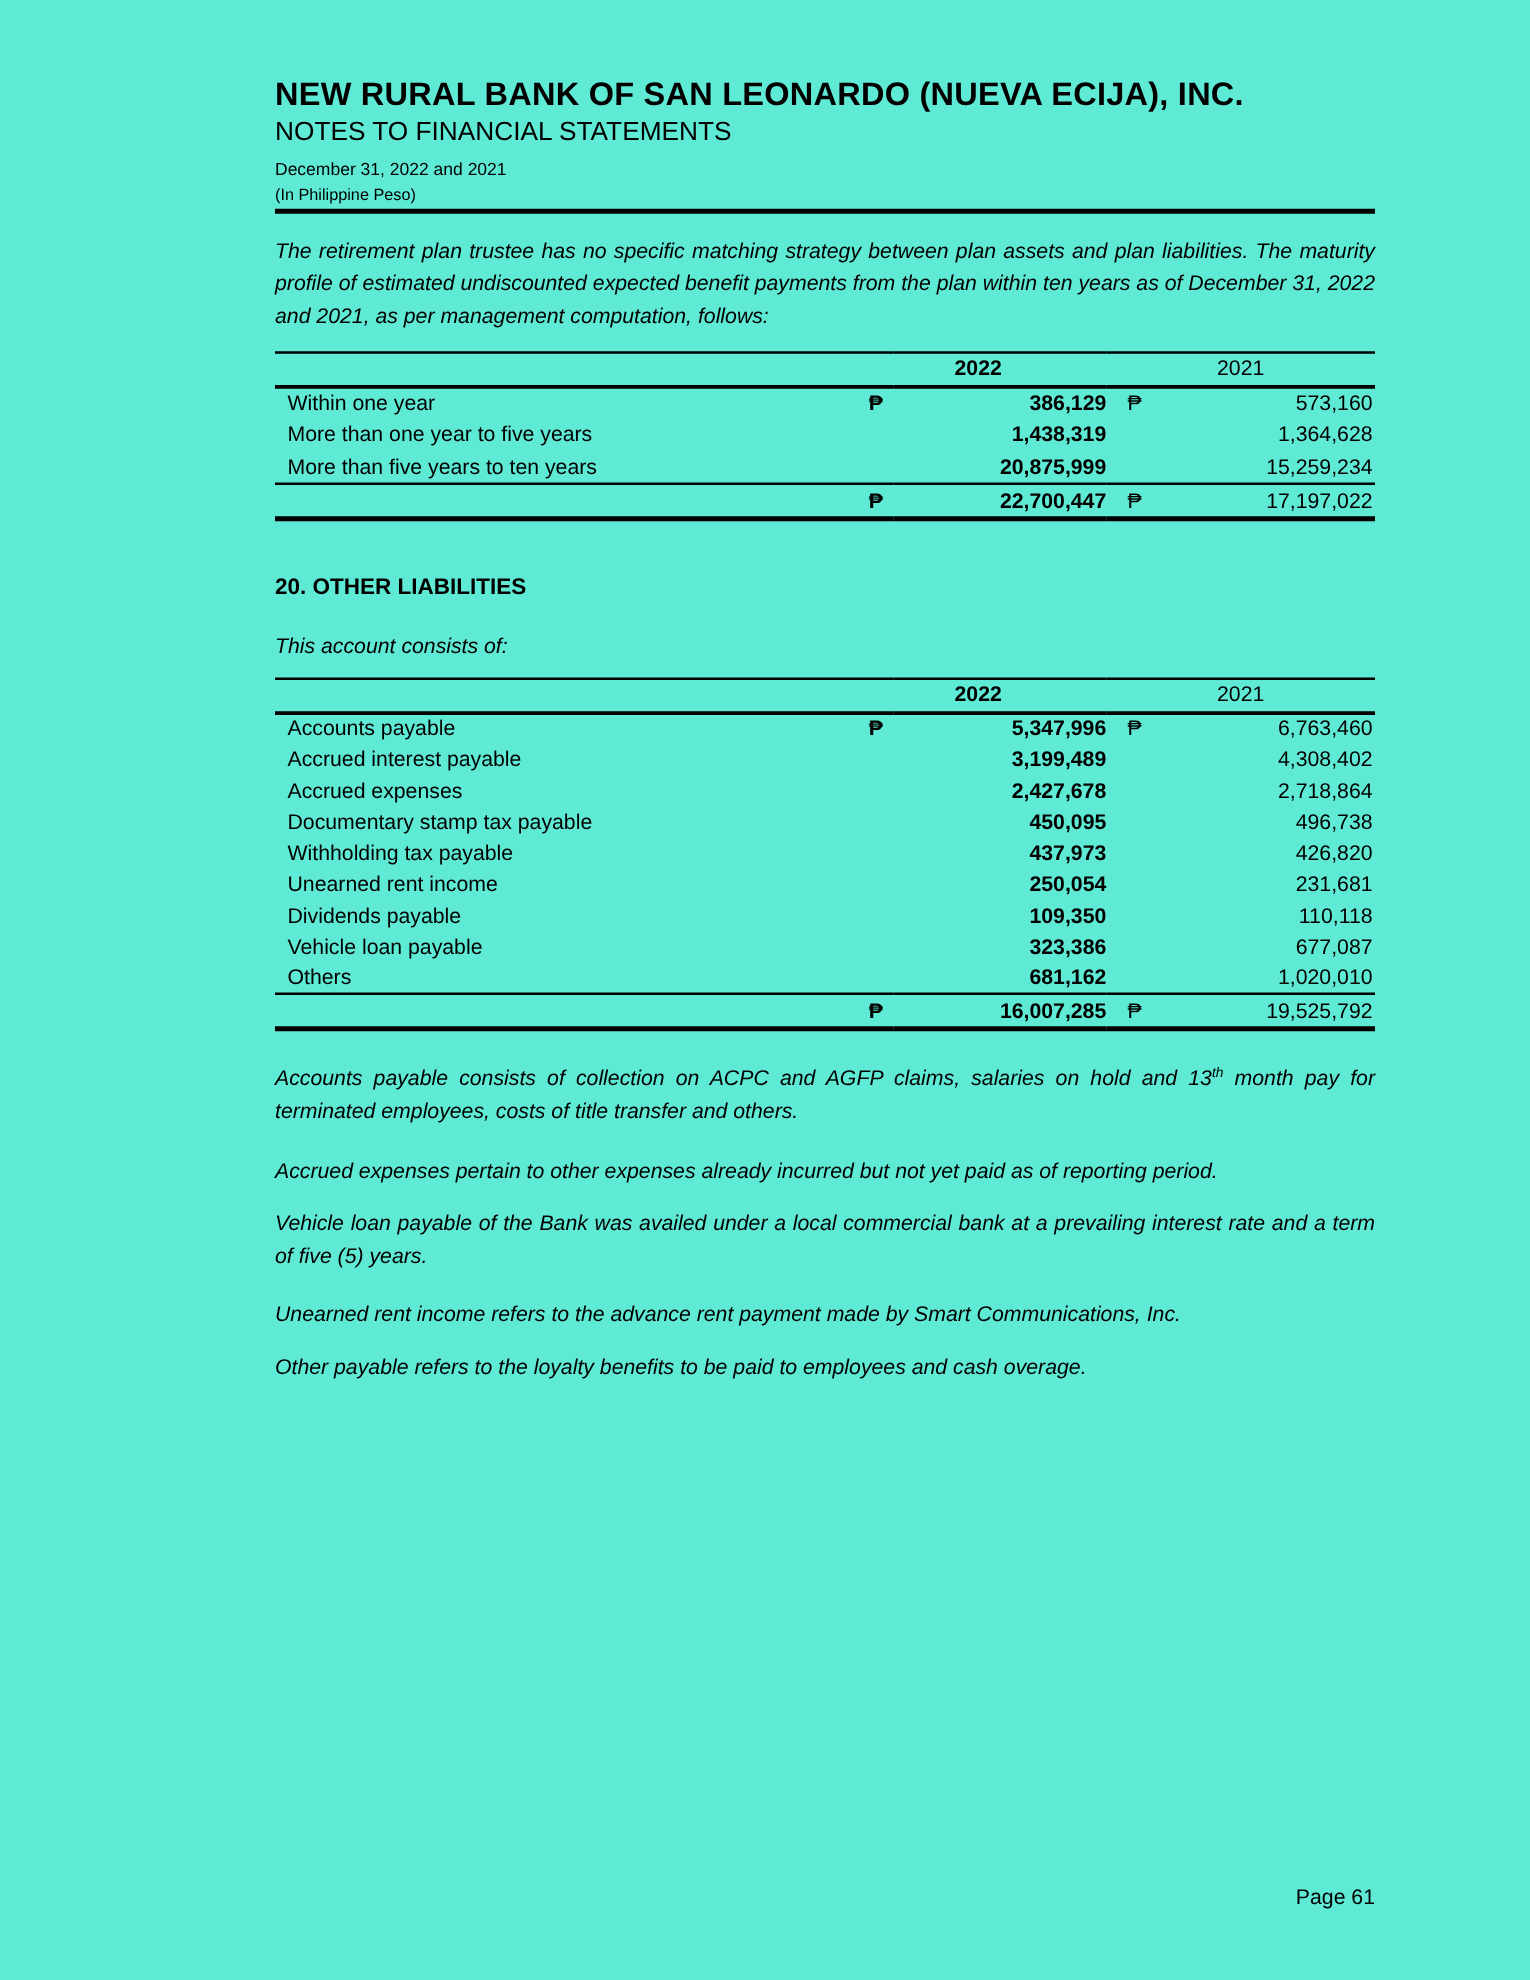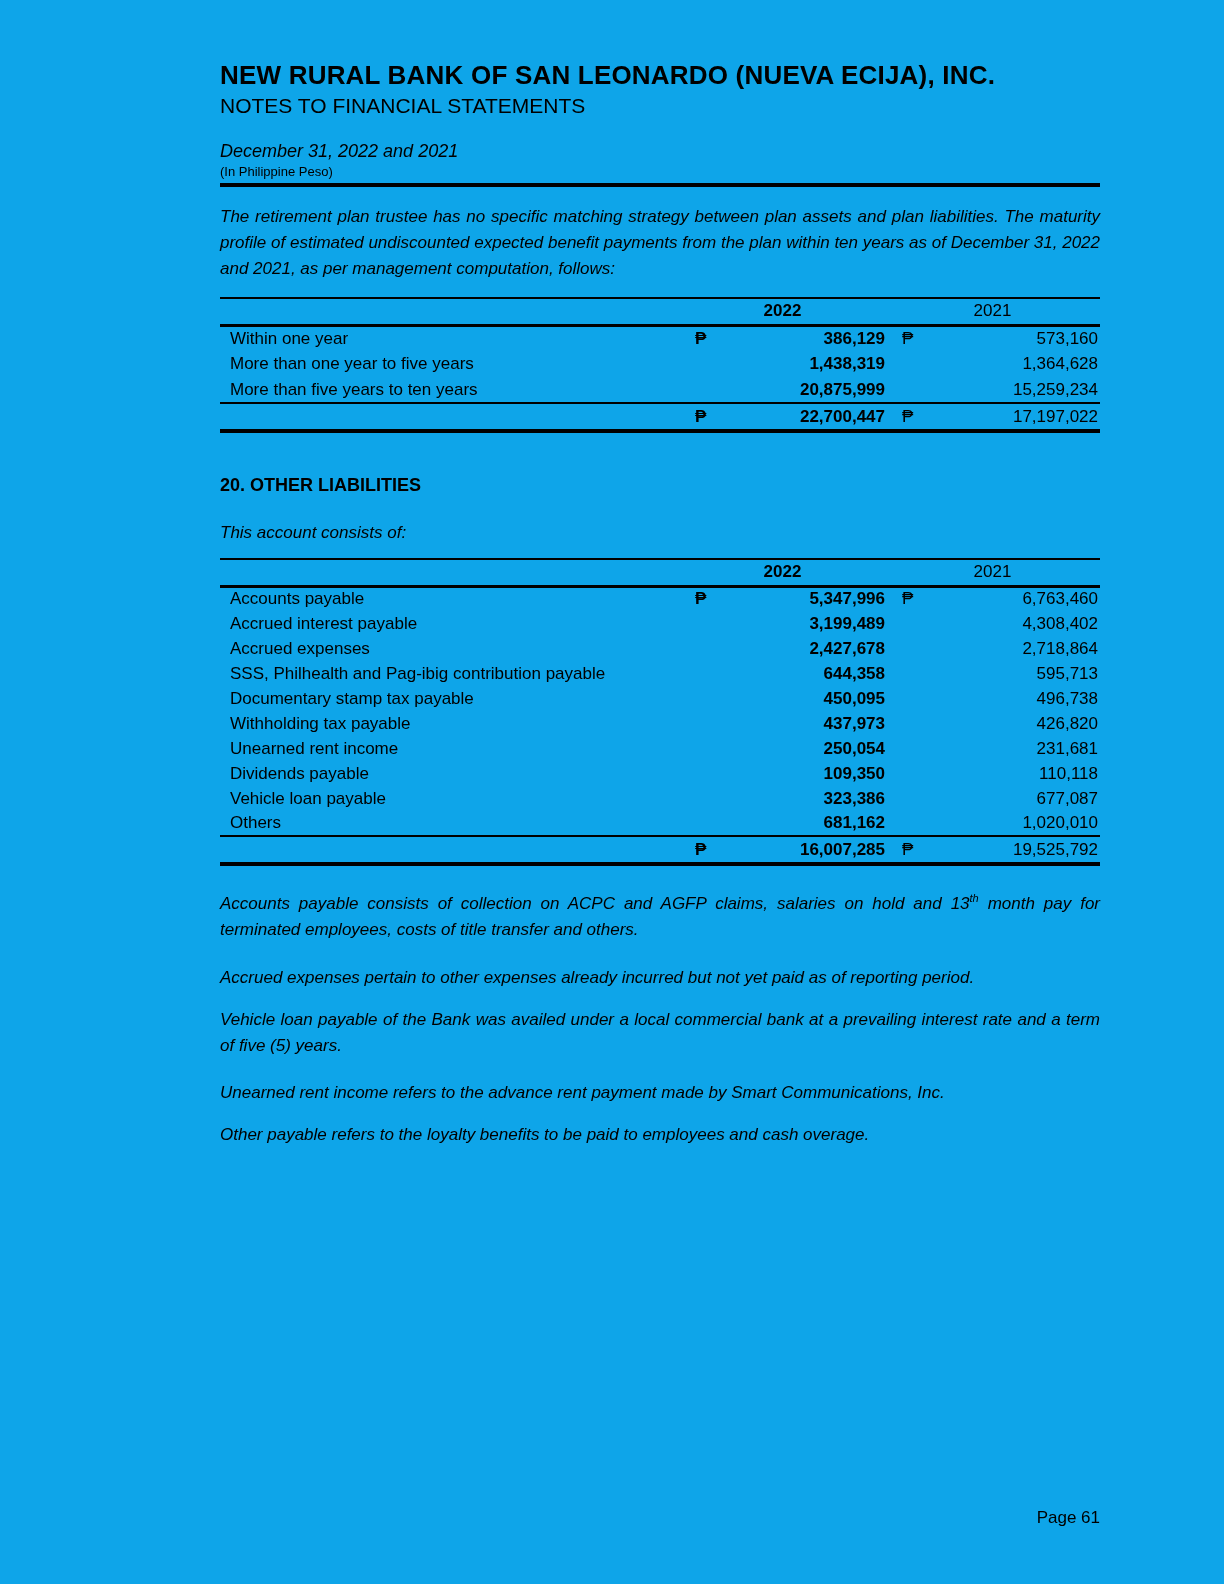"NEW RURAL BANK OF SAN" .page { background: #0ea5e9 -> #5eead4 }
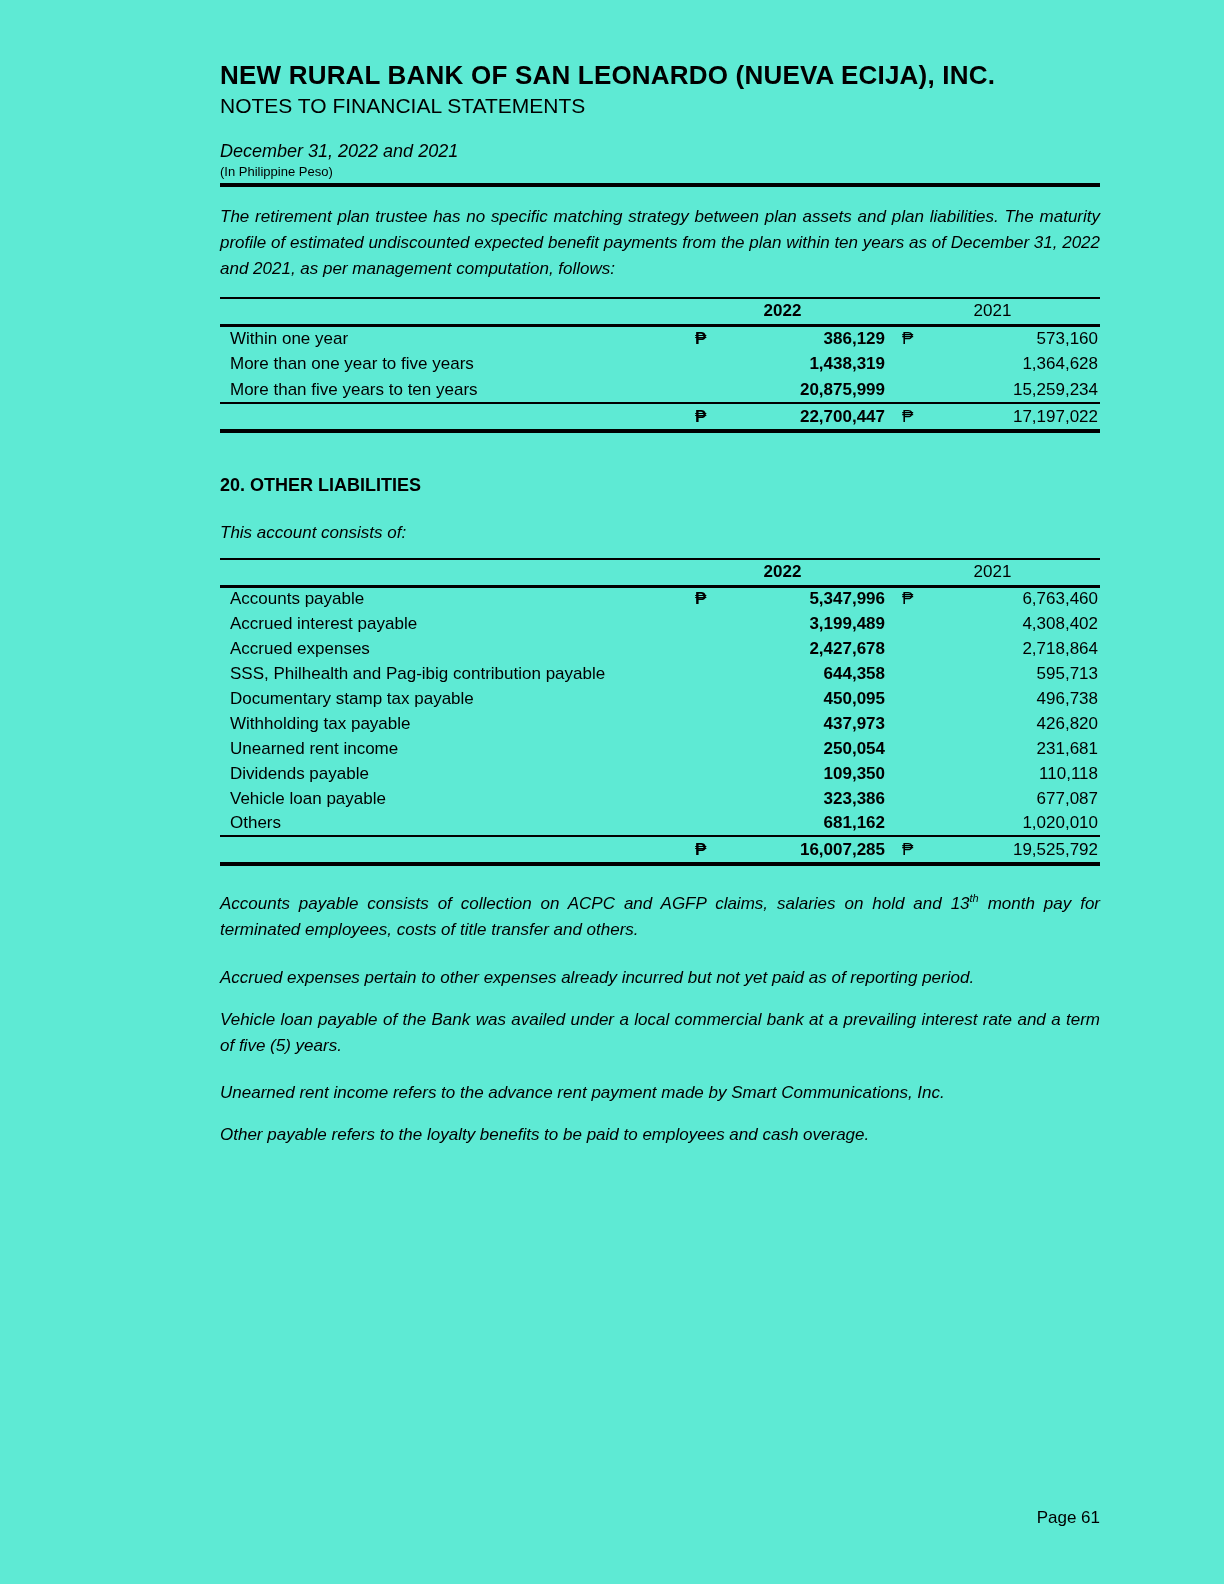"December 31, 2022 and 2021" .doc-date { font-size: 18px -> 14px; font-style: italic -> none; margin-top: 22px -> 6px }
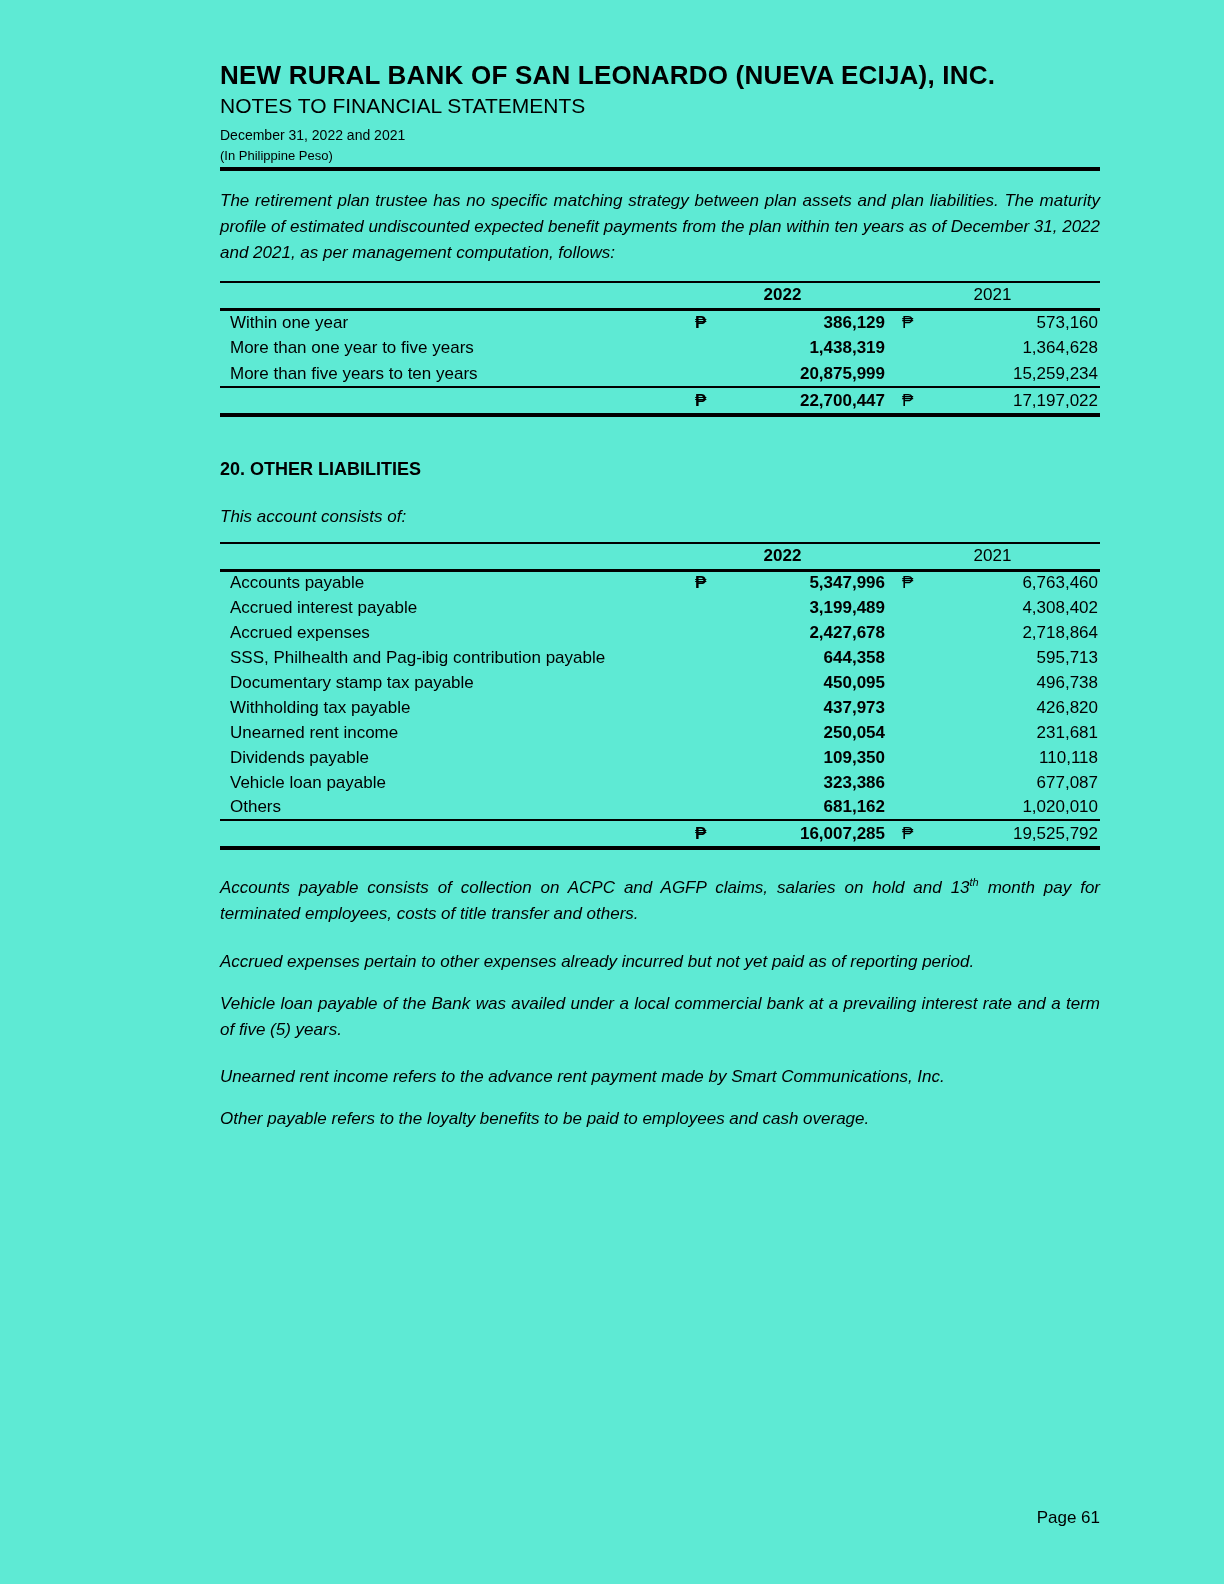"SSS, Philhealth and Pag-ibig" tr.body-row { html: <tr> <td>SSS, Philhealth and Pag-ibig contribution payable</td> <td></td> <td>644,358</td> <td></td> <td>595,713</td> </tr> -> none }
